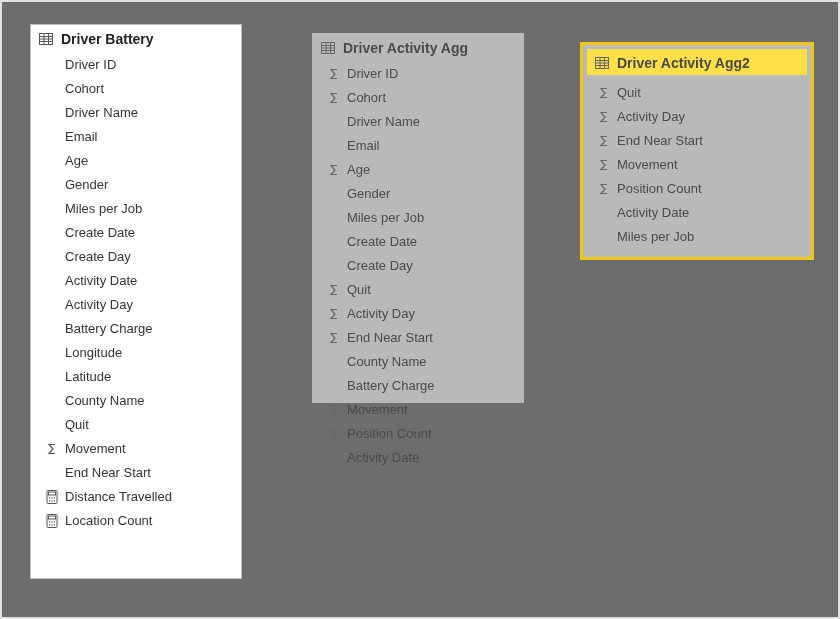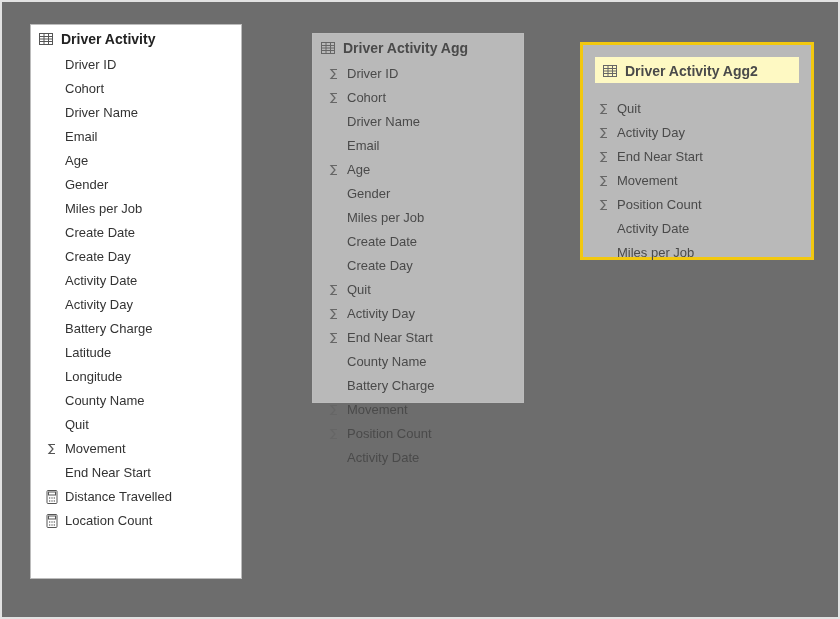"Driver Activity" span { text: Activity -> Battery }
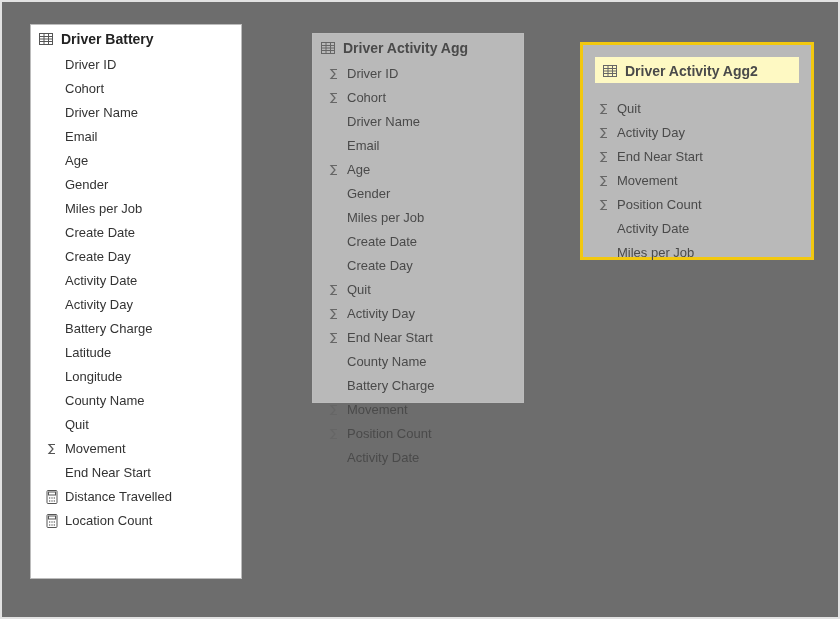"Driver Activity Agg2" .panel-selected .panel-header { background: #fef9c3 -> #fde047; margin: 12px -> 4px }
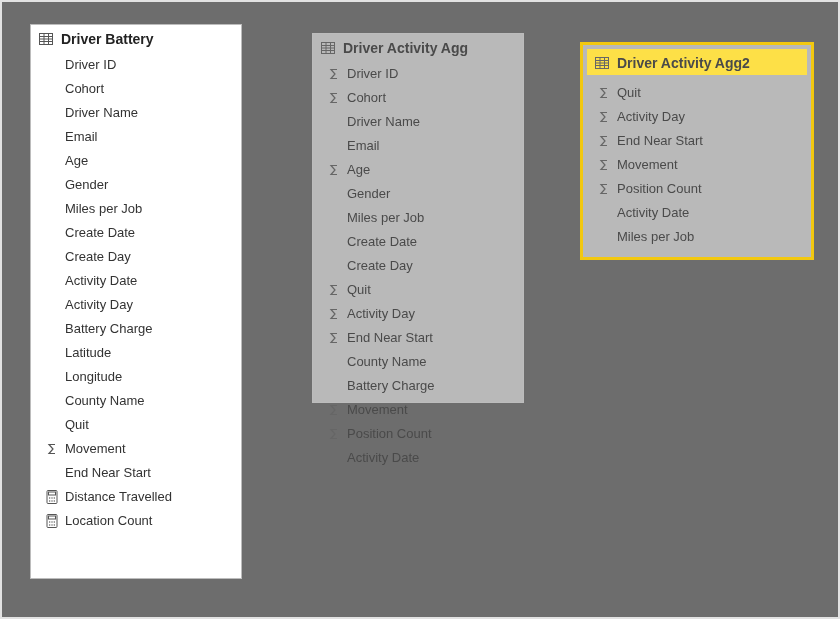"Latitude" div.field-row { order: before "Longitude" -> after "Longitude" }
